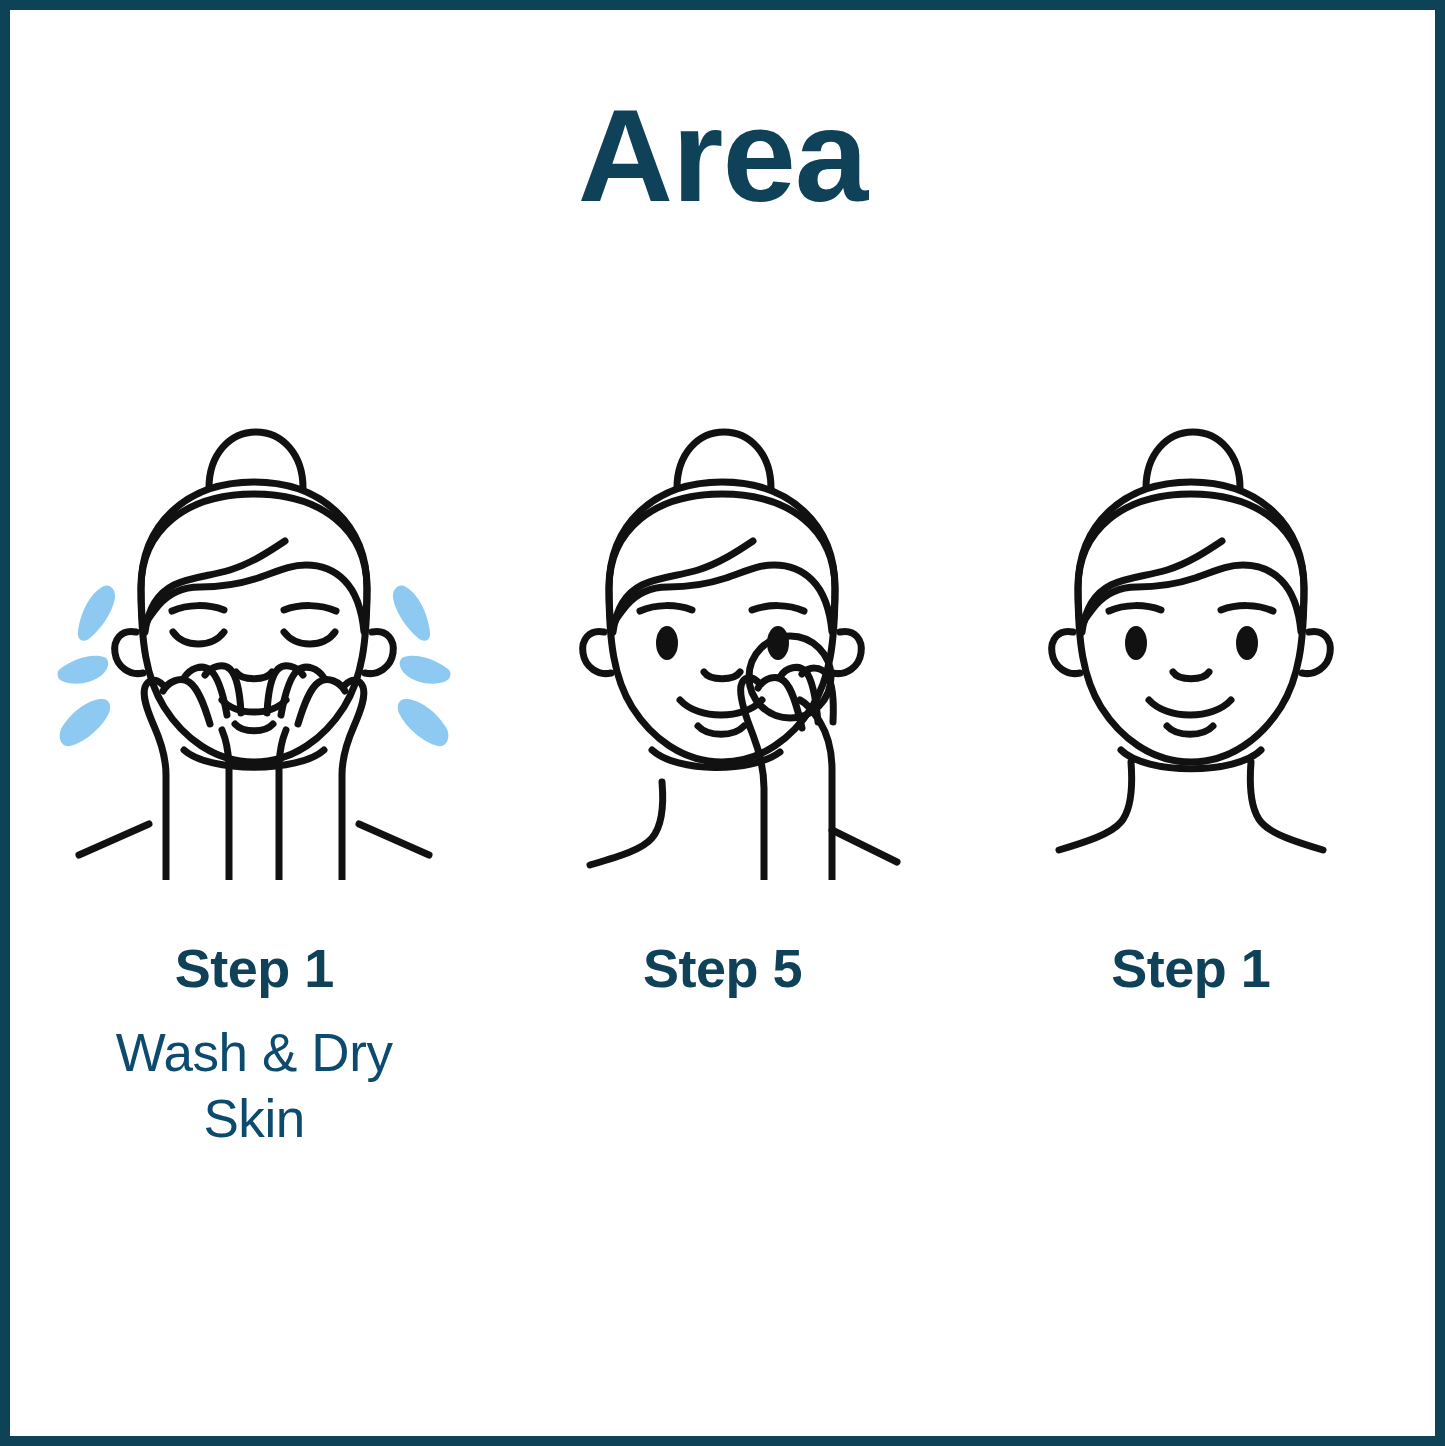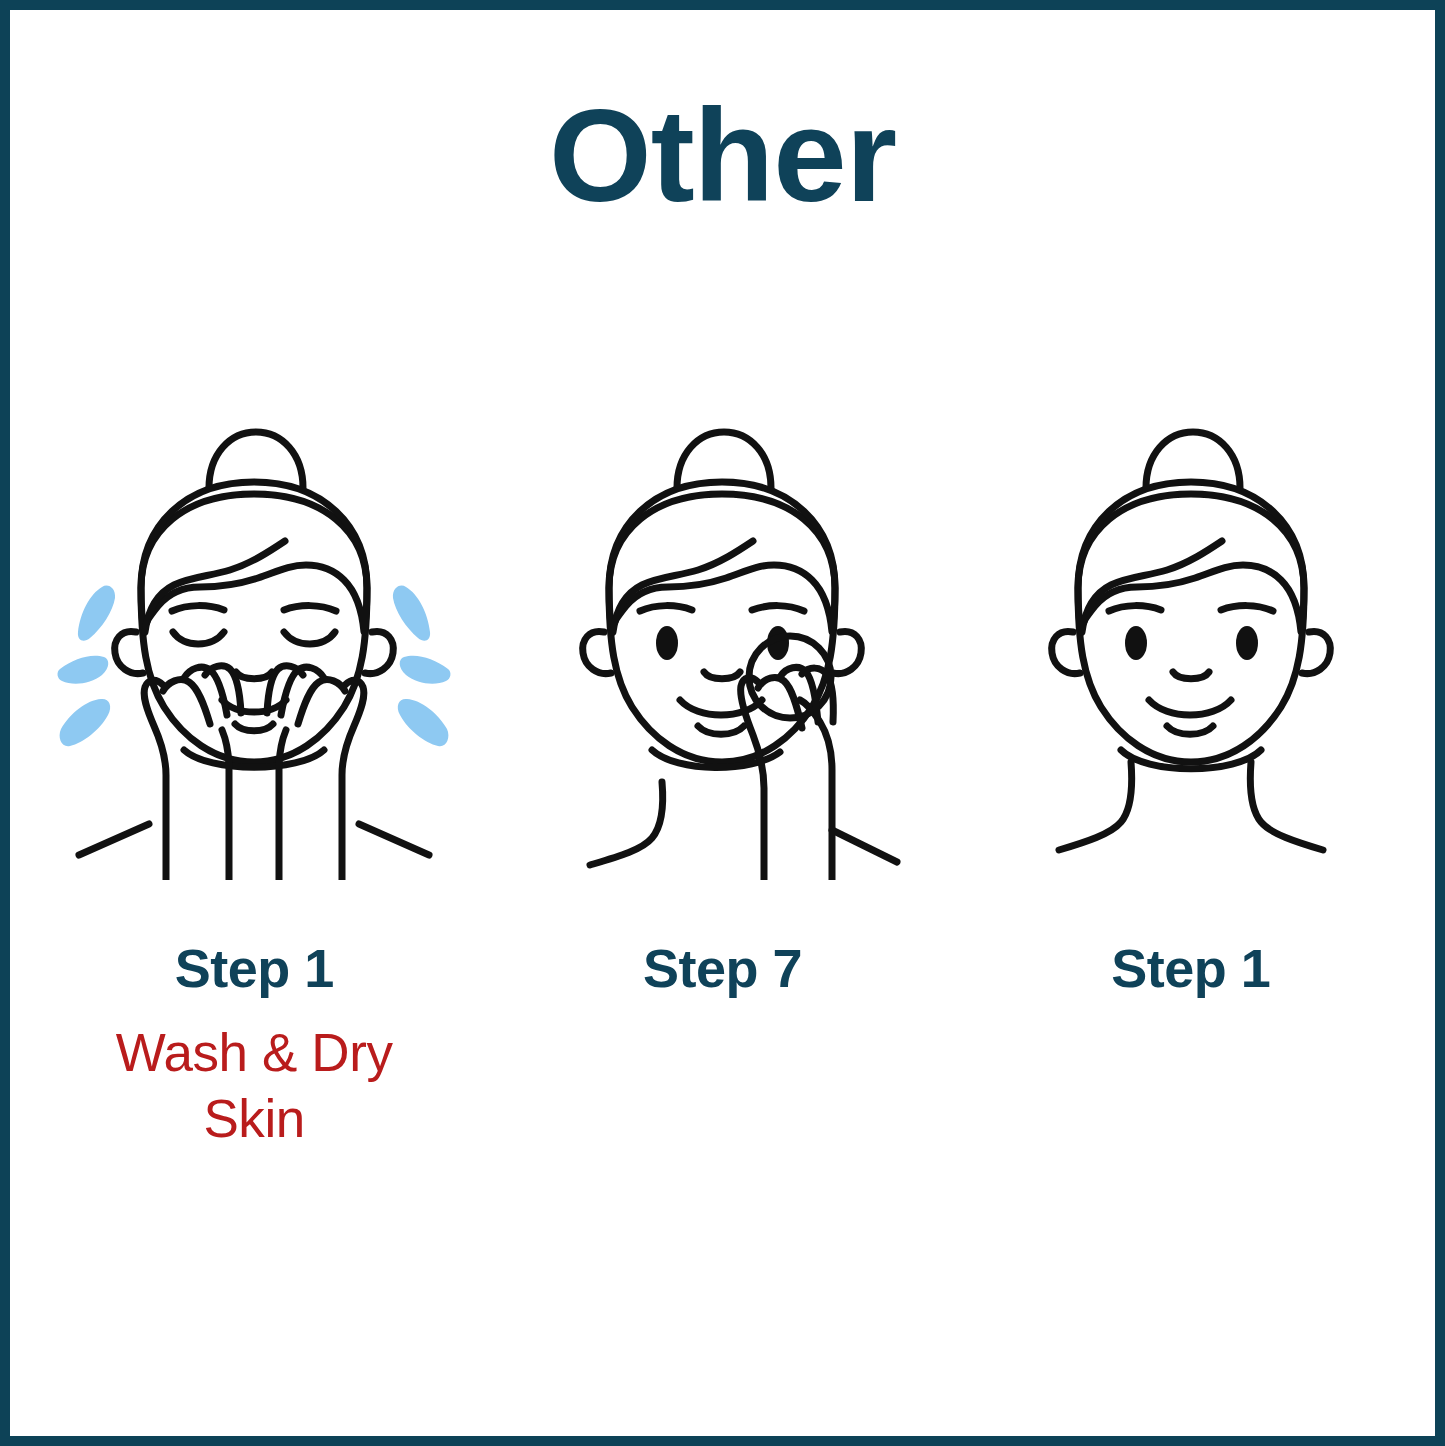"Other" span.title-line { text: Other -> Area }
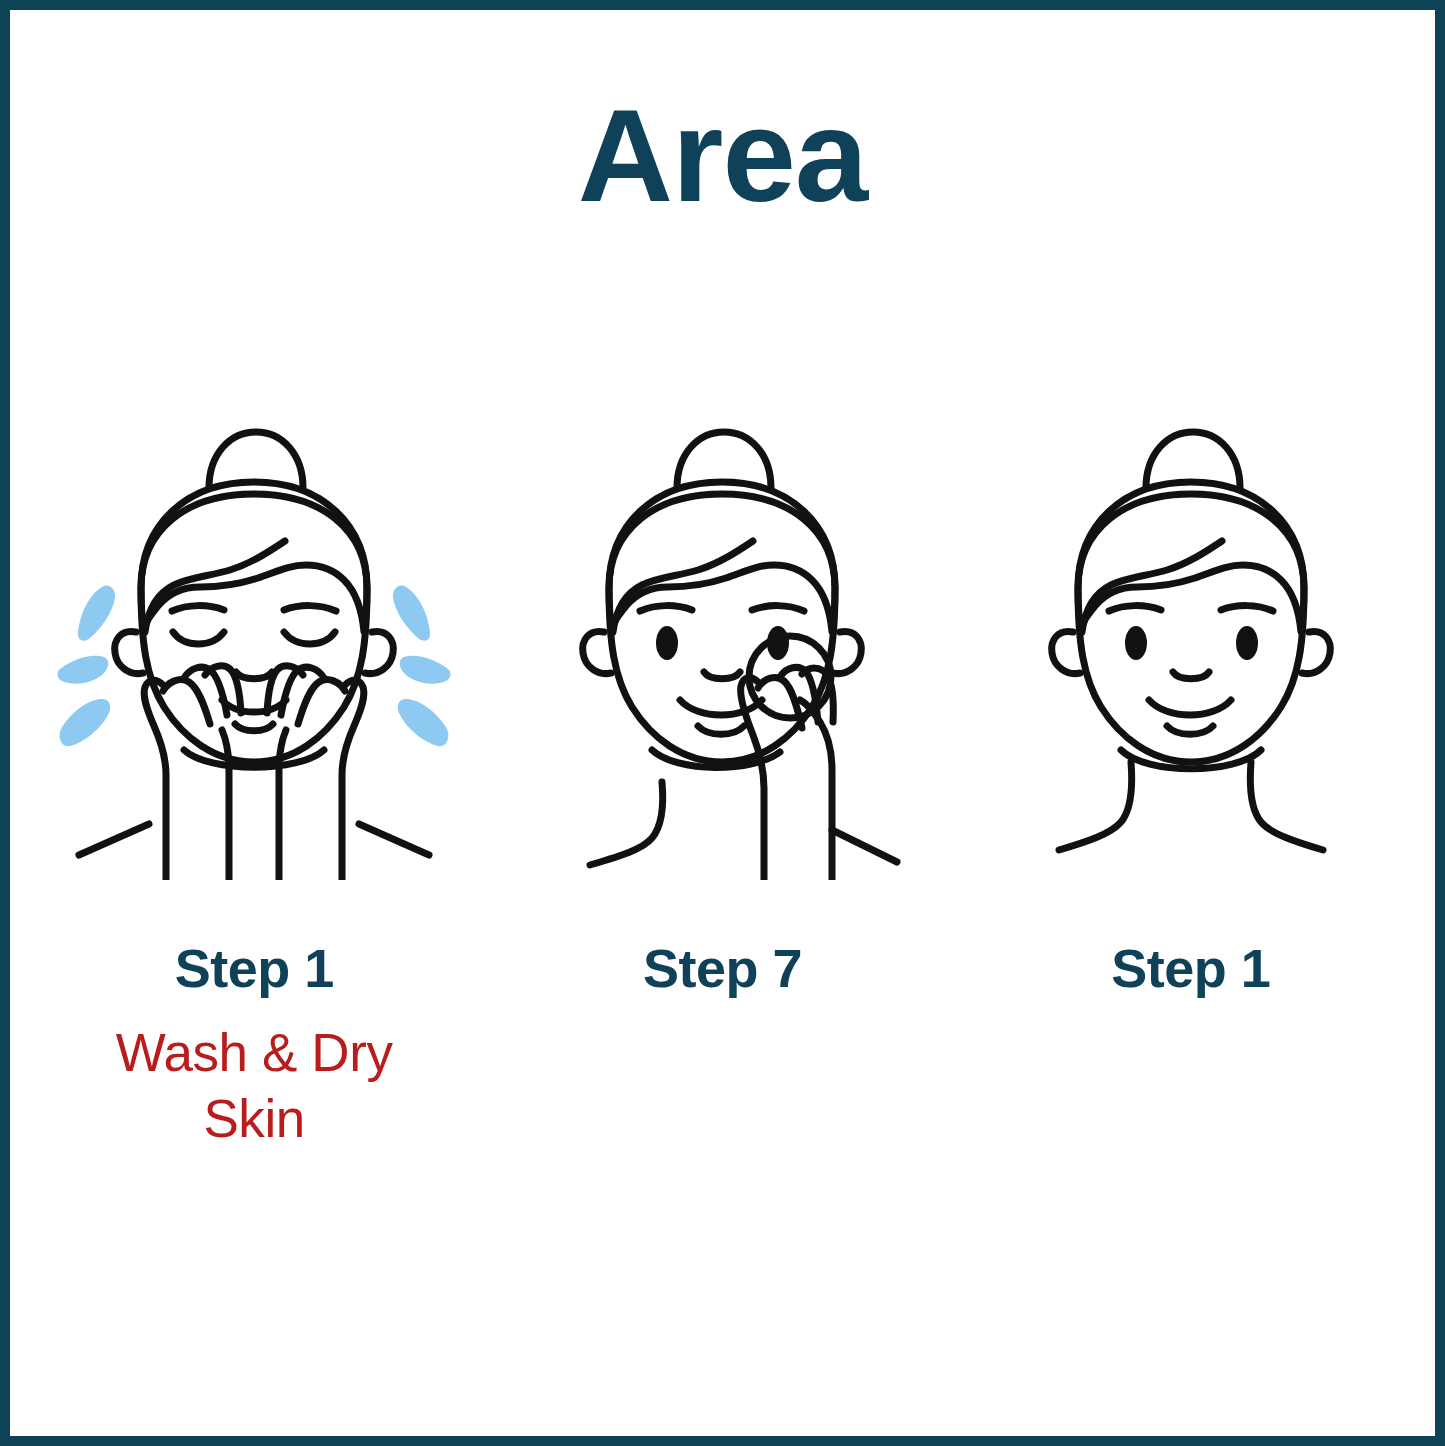"Step 7" div.step-title { text: 7 -> 5 }
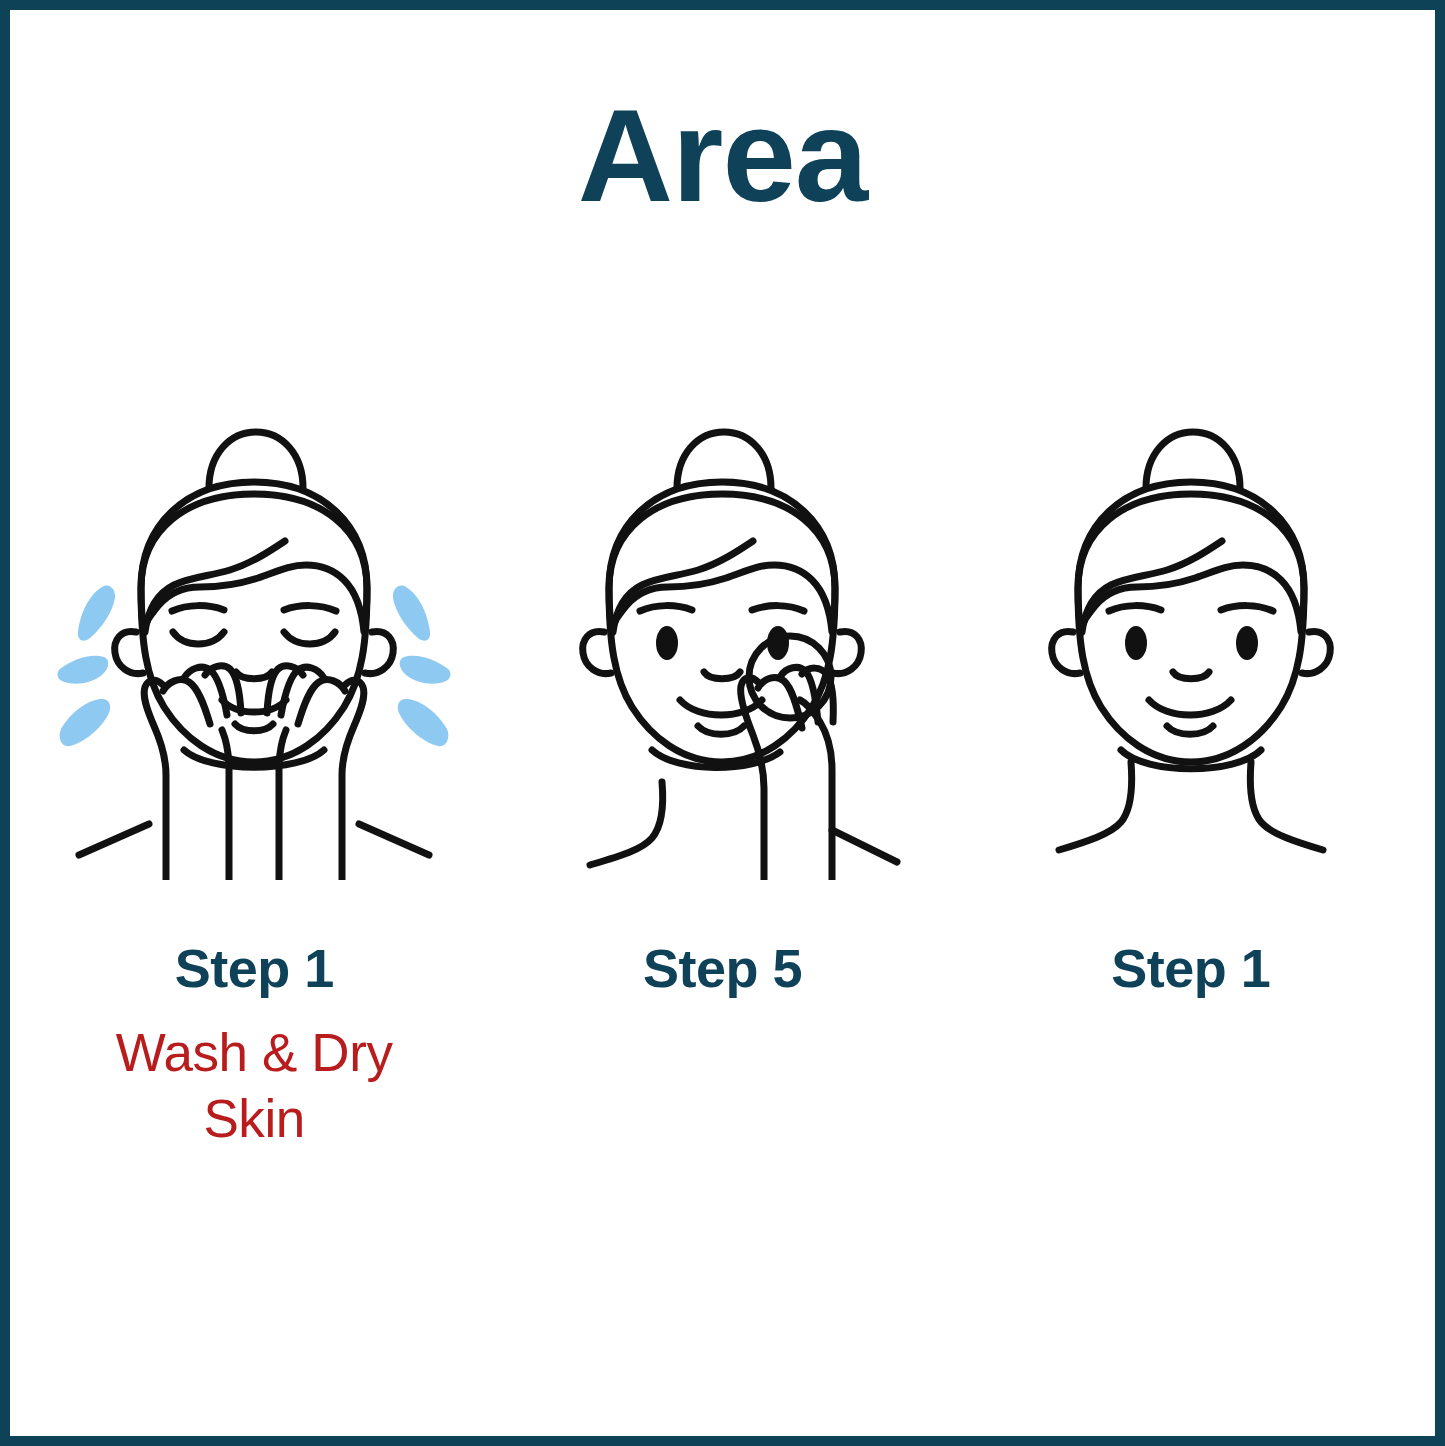"Wash & Dry" .step-caption { color: #b91c1c -> #0c4a6e }
